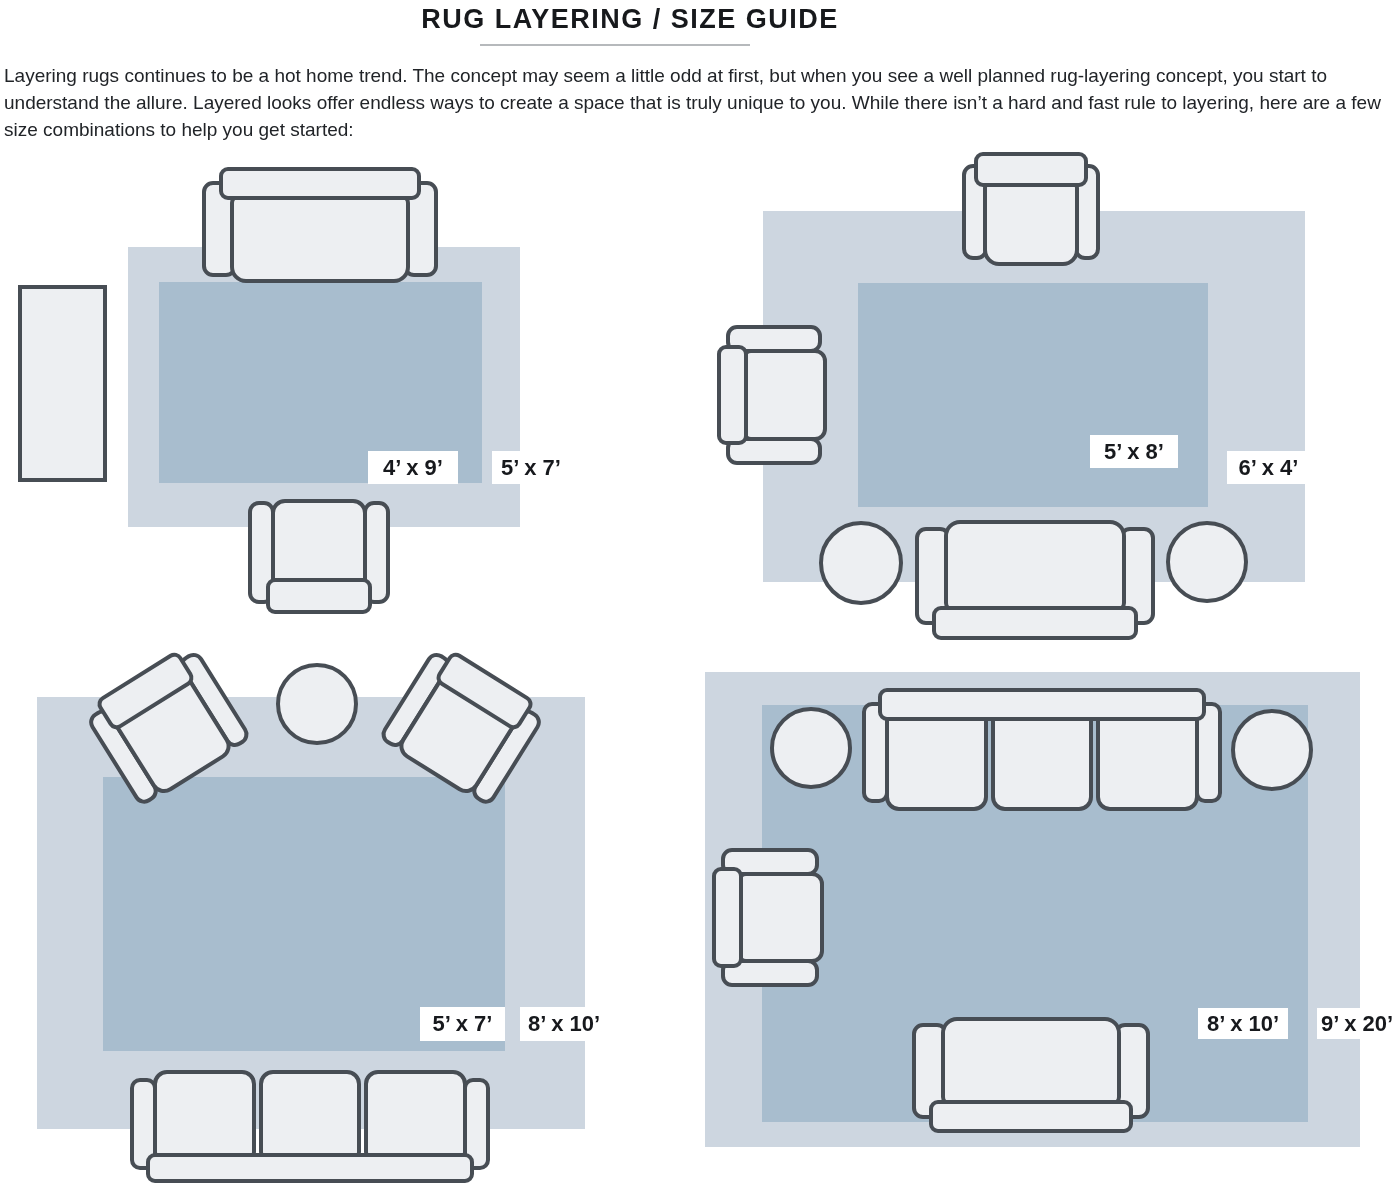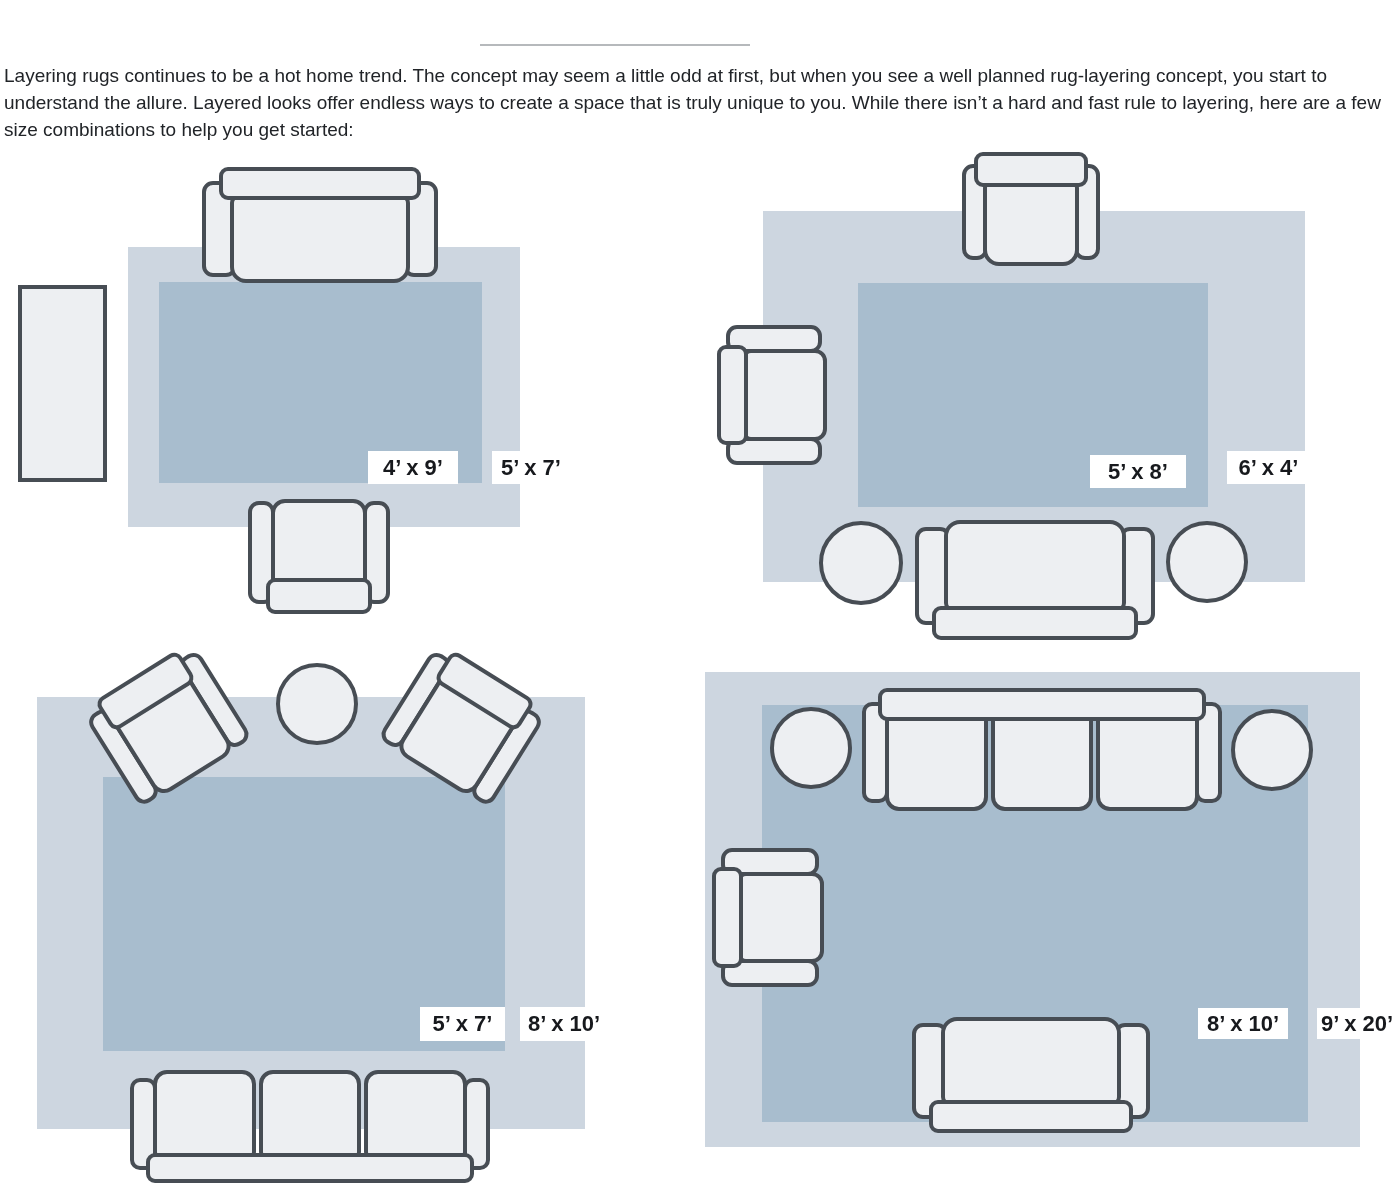"RUG LAYERING / SIZE GUIDE" h1.title { html: none -> <h1>RUG LAYERING / SIZE GUIDE</h1> }
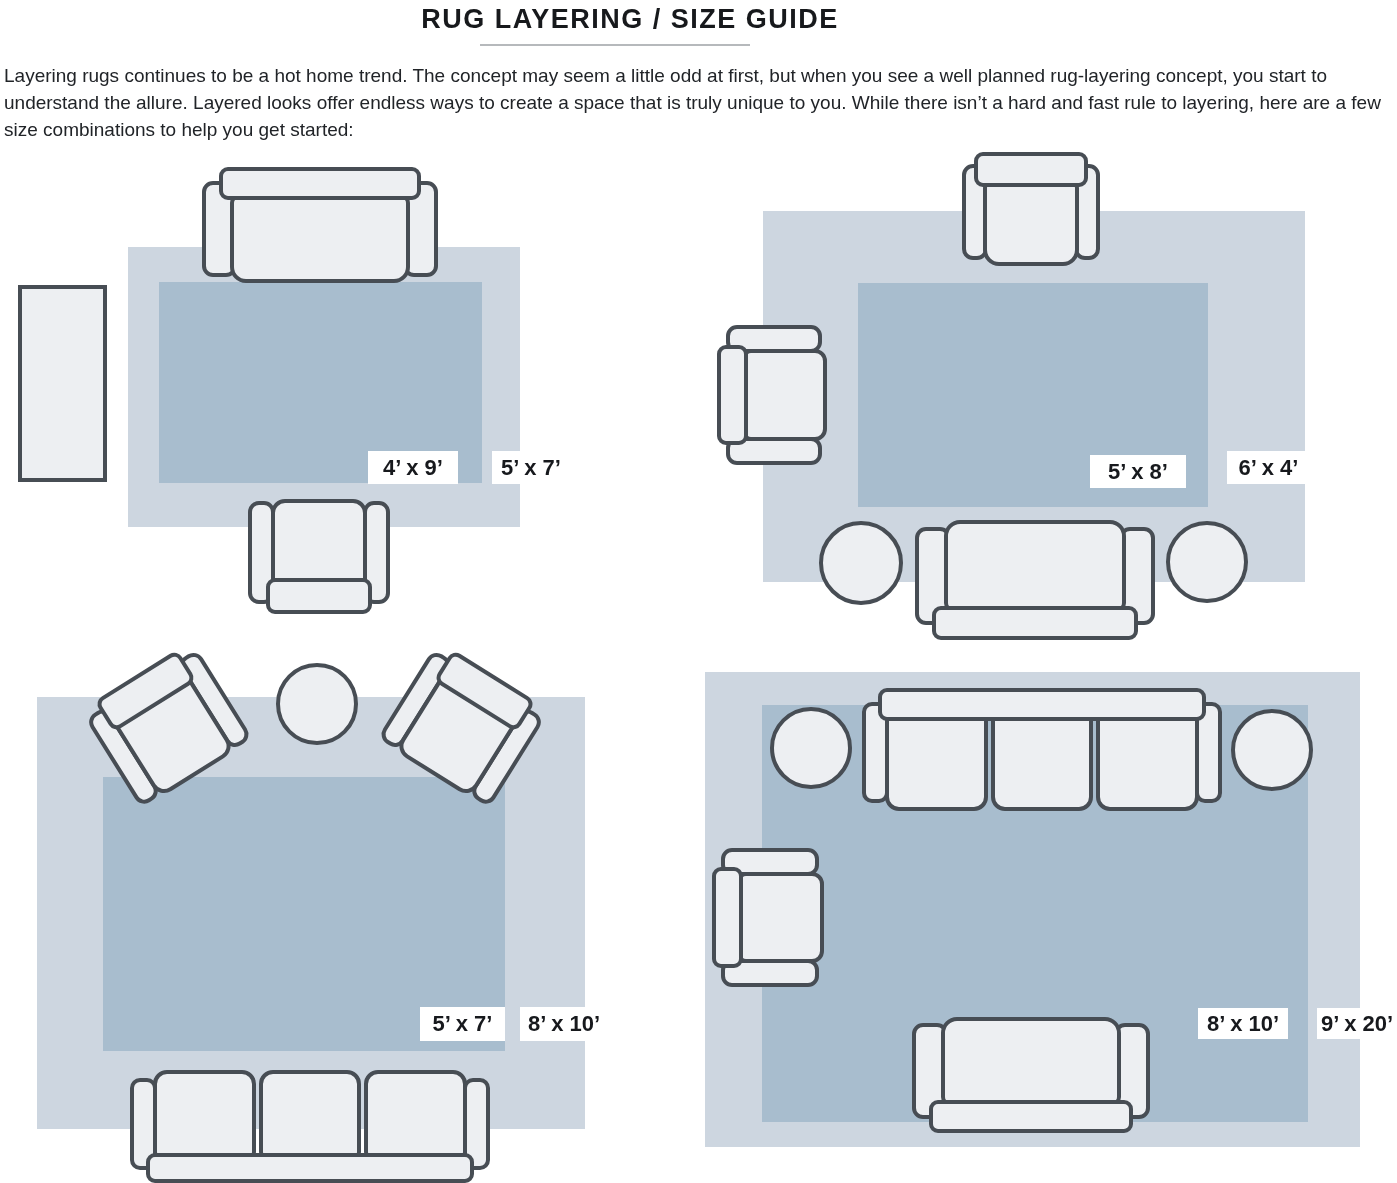"5’ x 8’" div.size-label { top: 455px -> 435px; width: 96px -> 88px }
